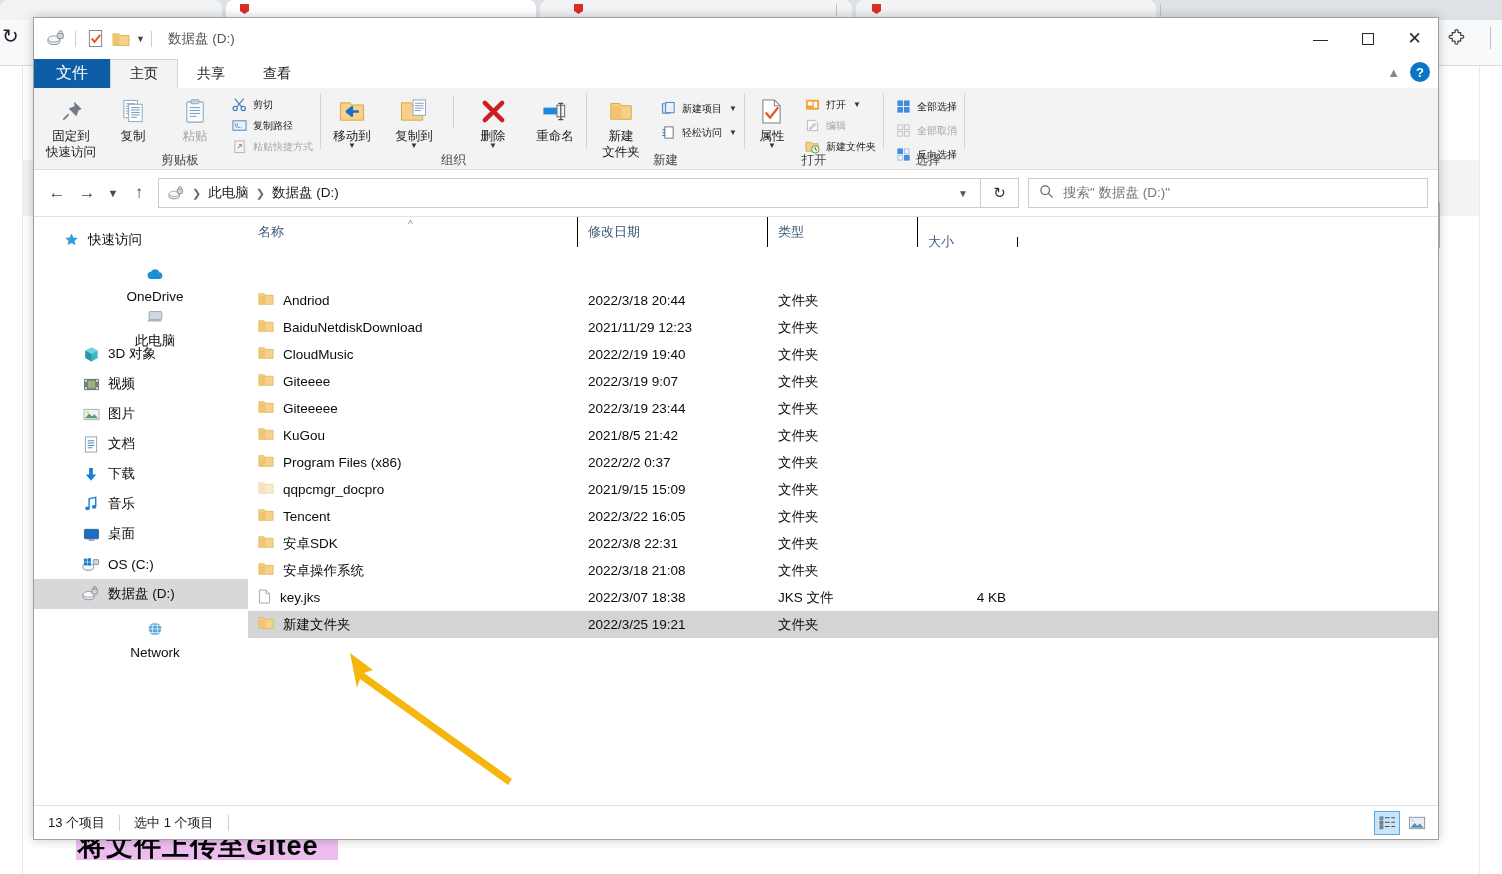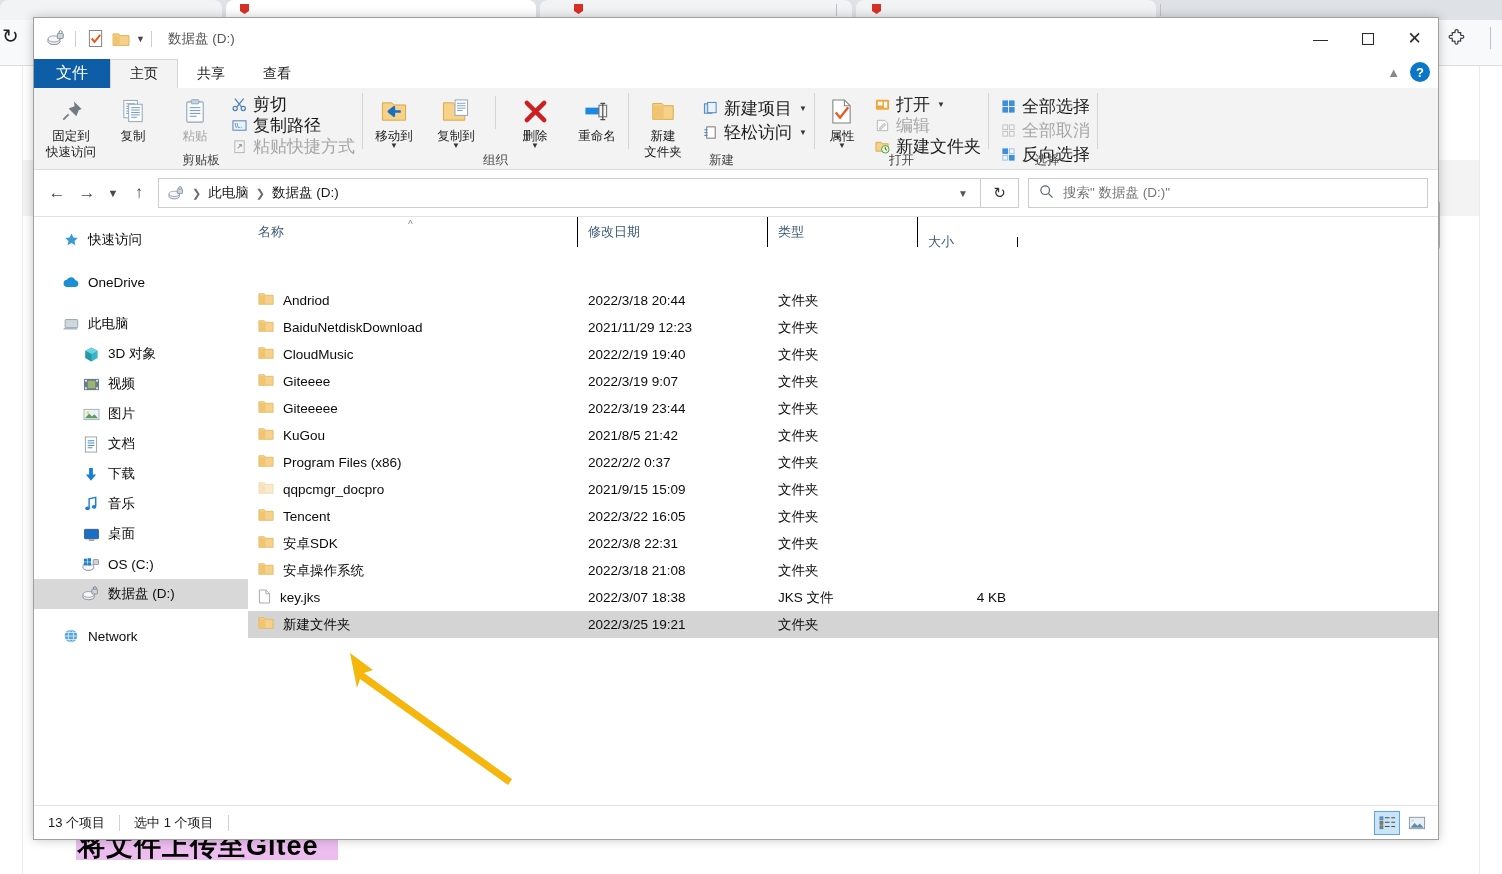"剪切" .smallbtn .sl { font-size: 17px -> 10px }
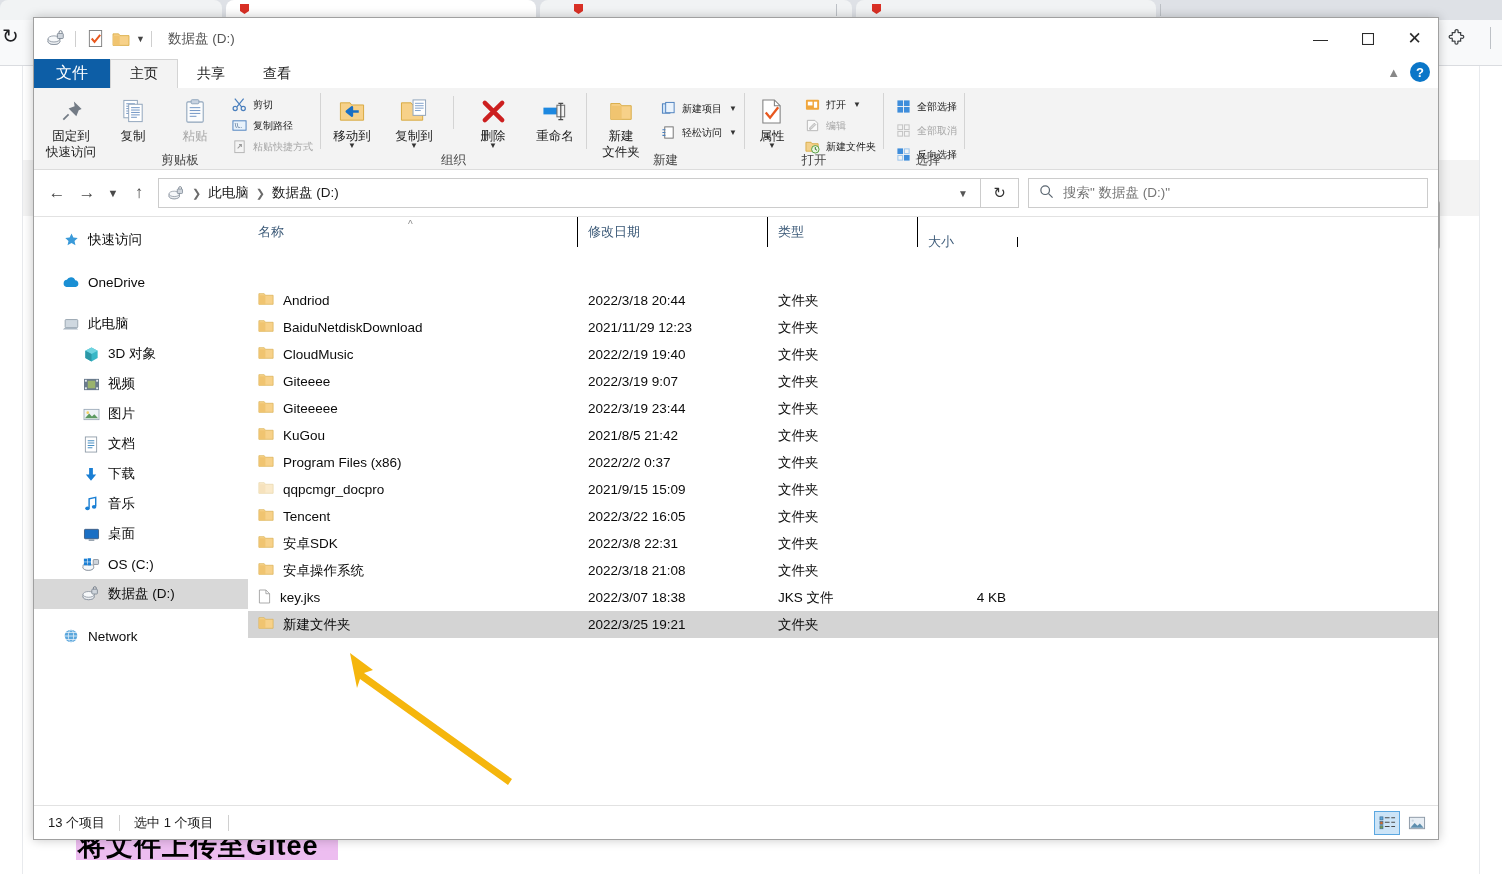"OneDrive" .nav-item.gap { flex-direction: none -> column }
